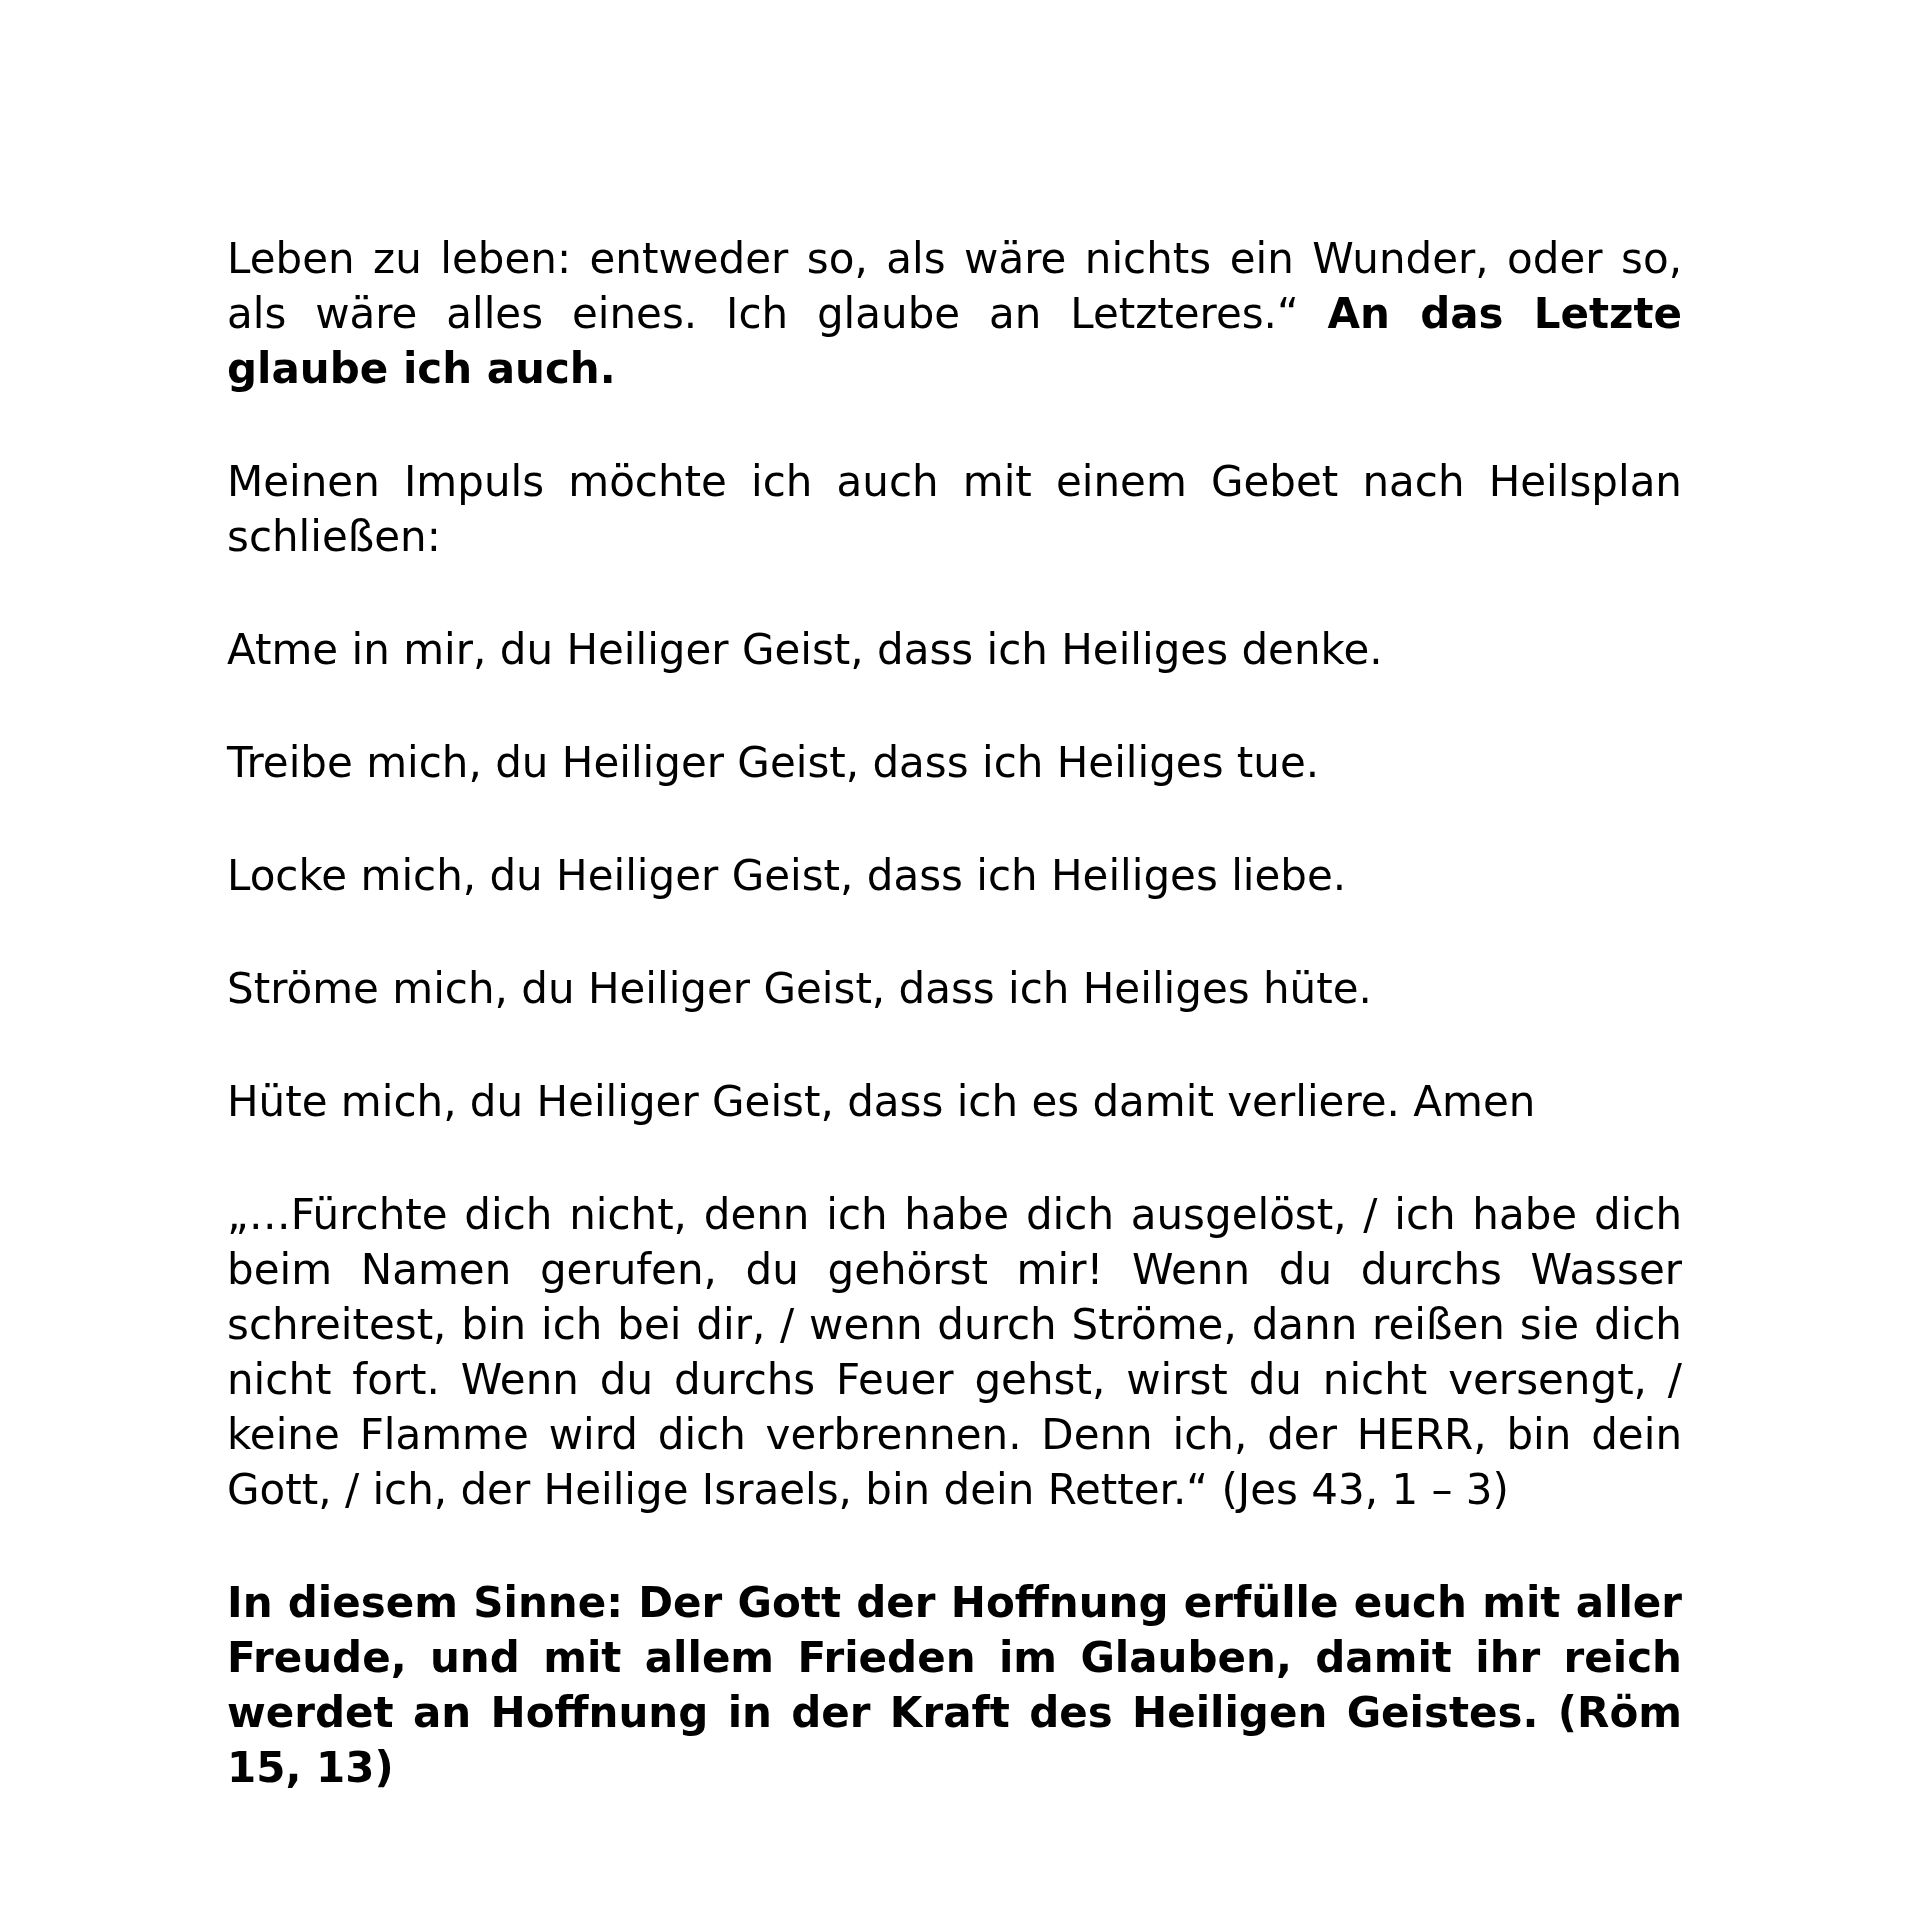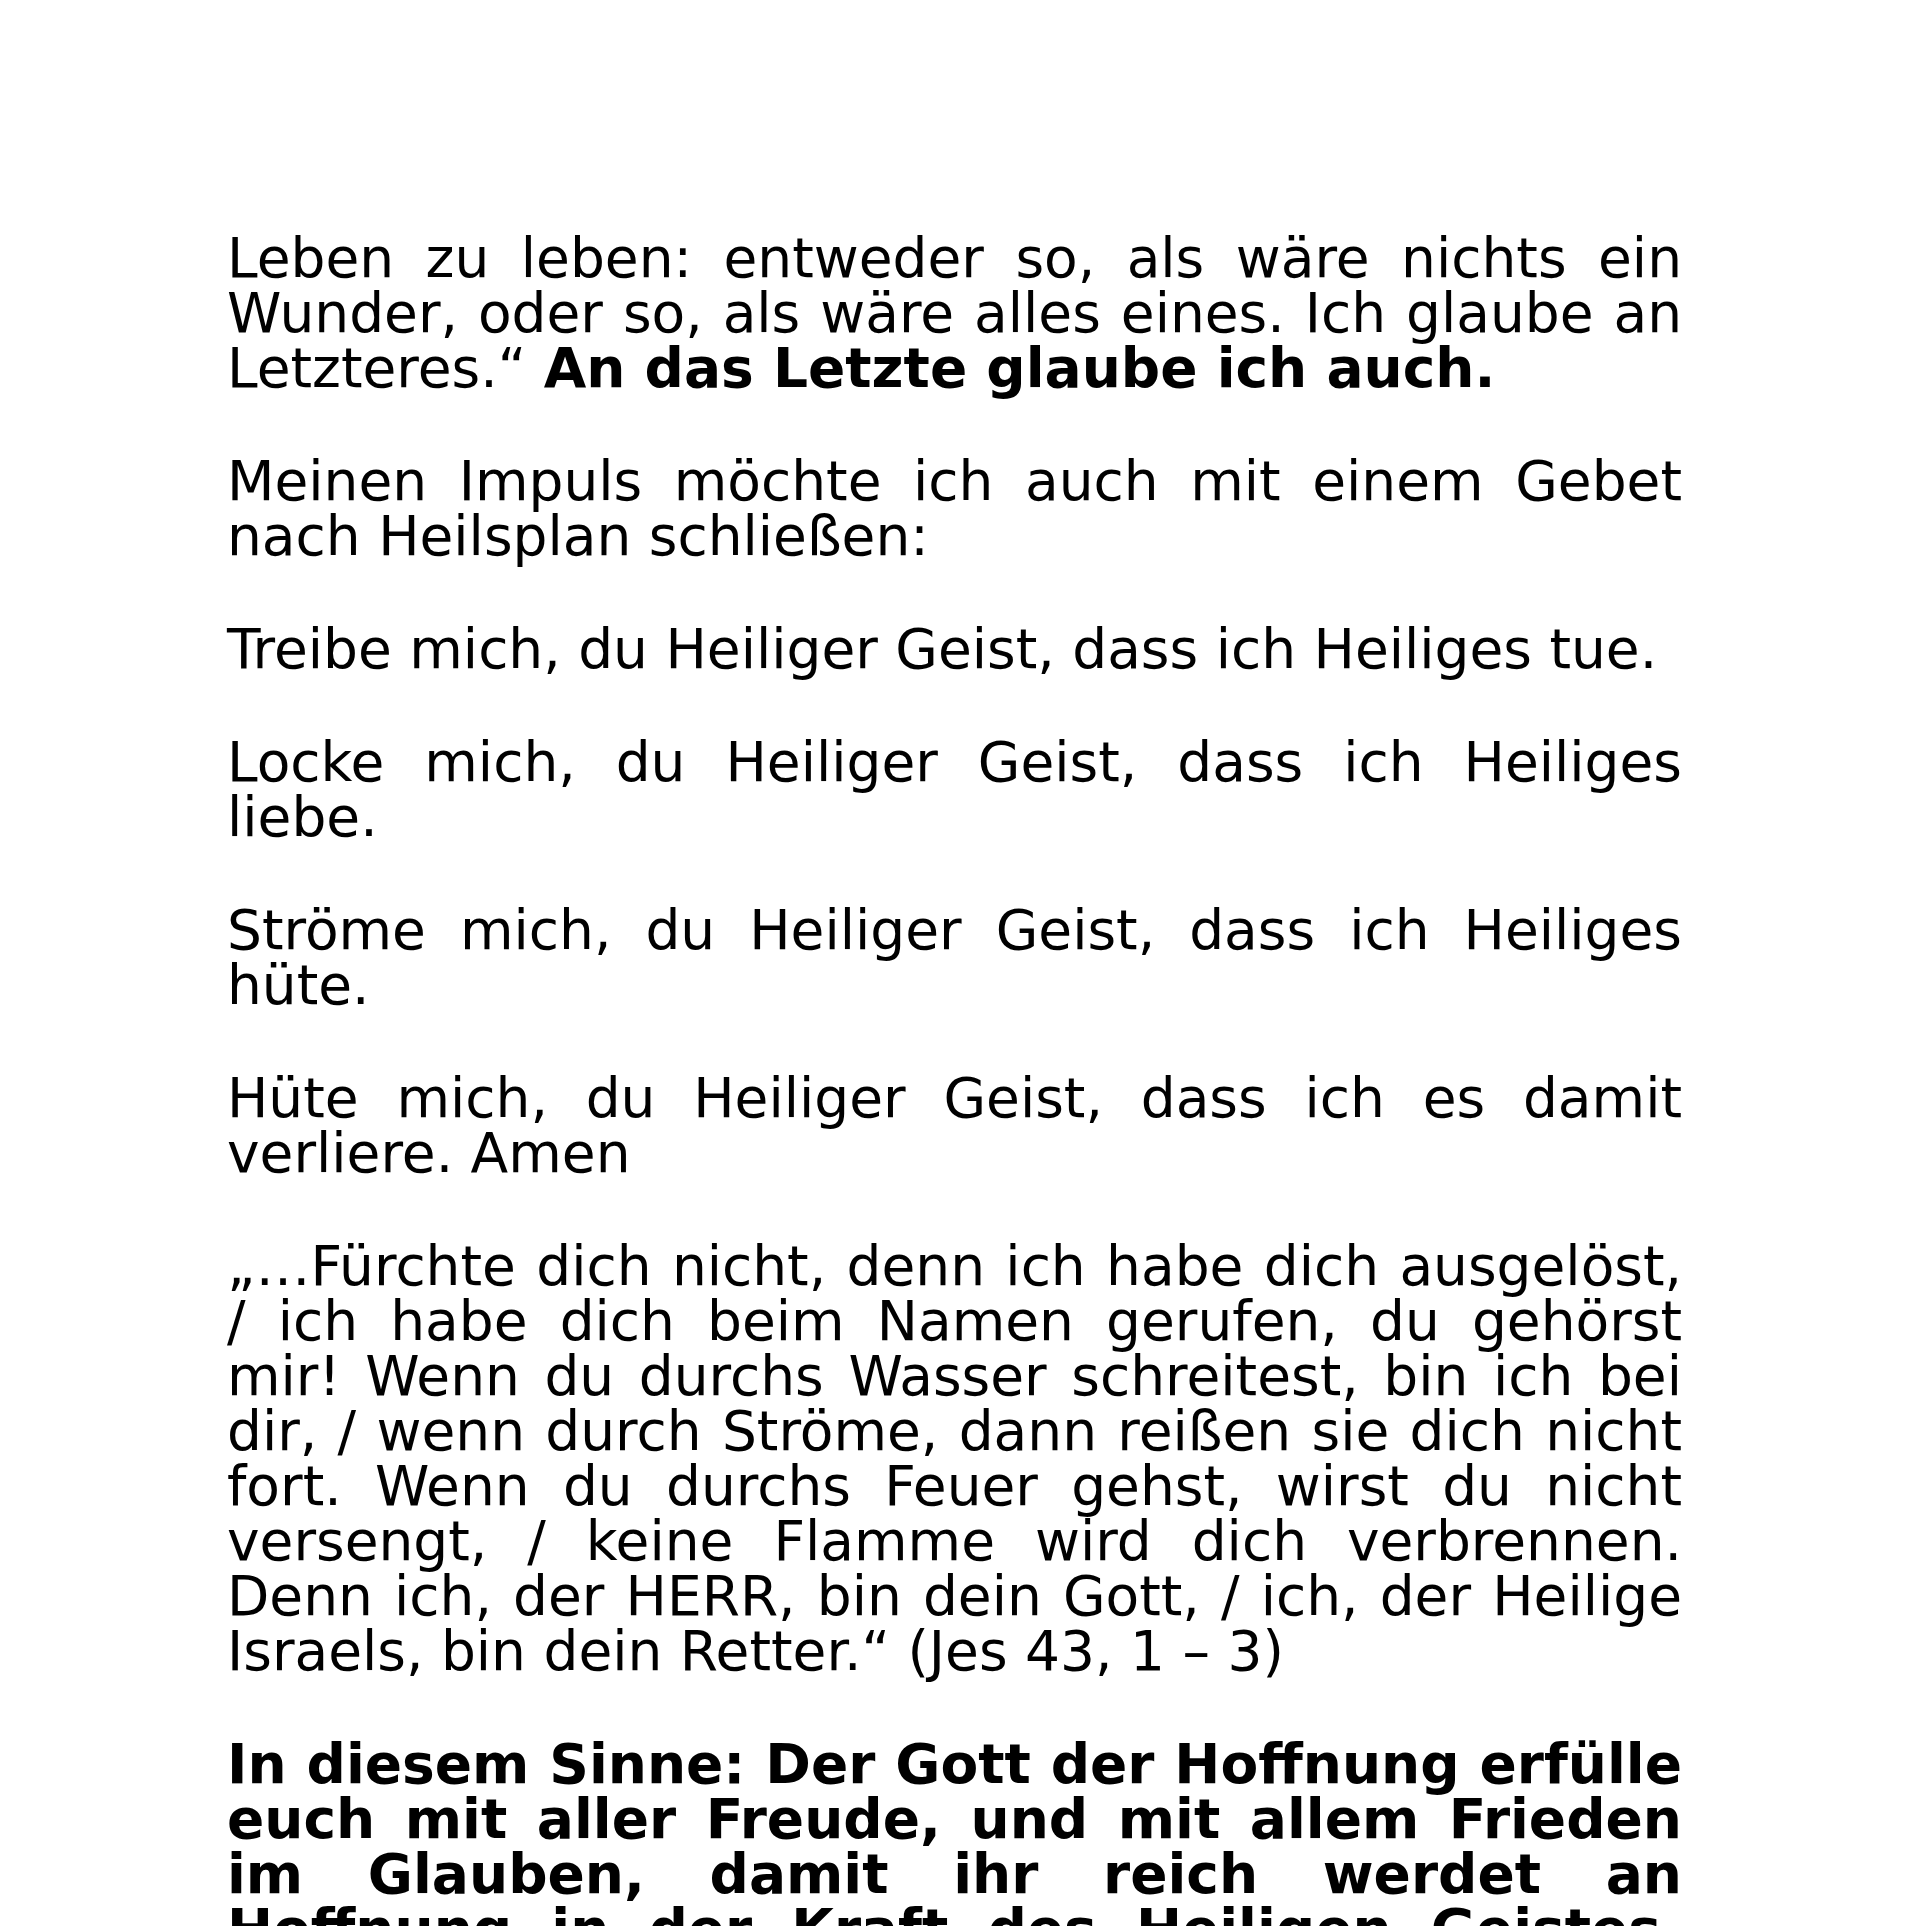"Leben zu leben: entweder so," .para { font-size: 55px -> 42px }
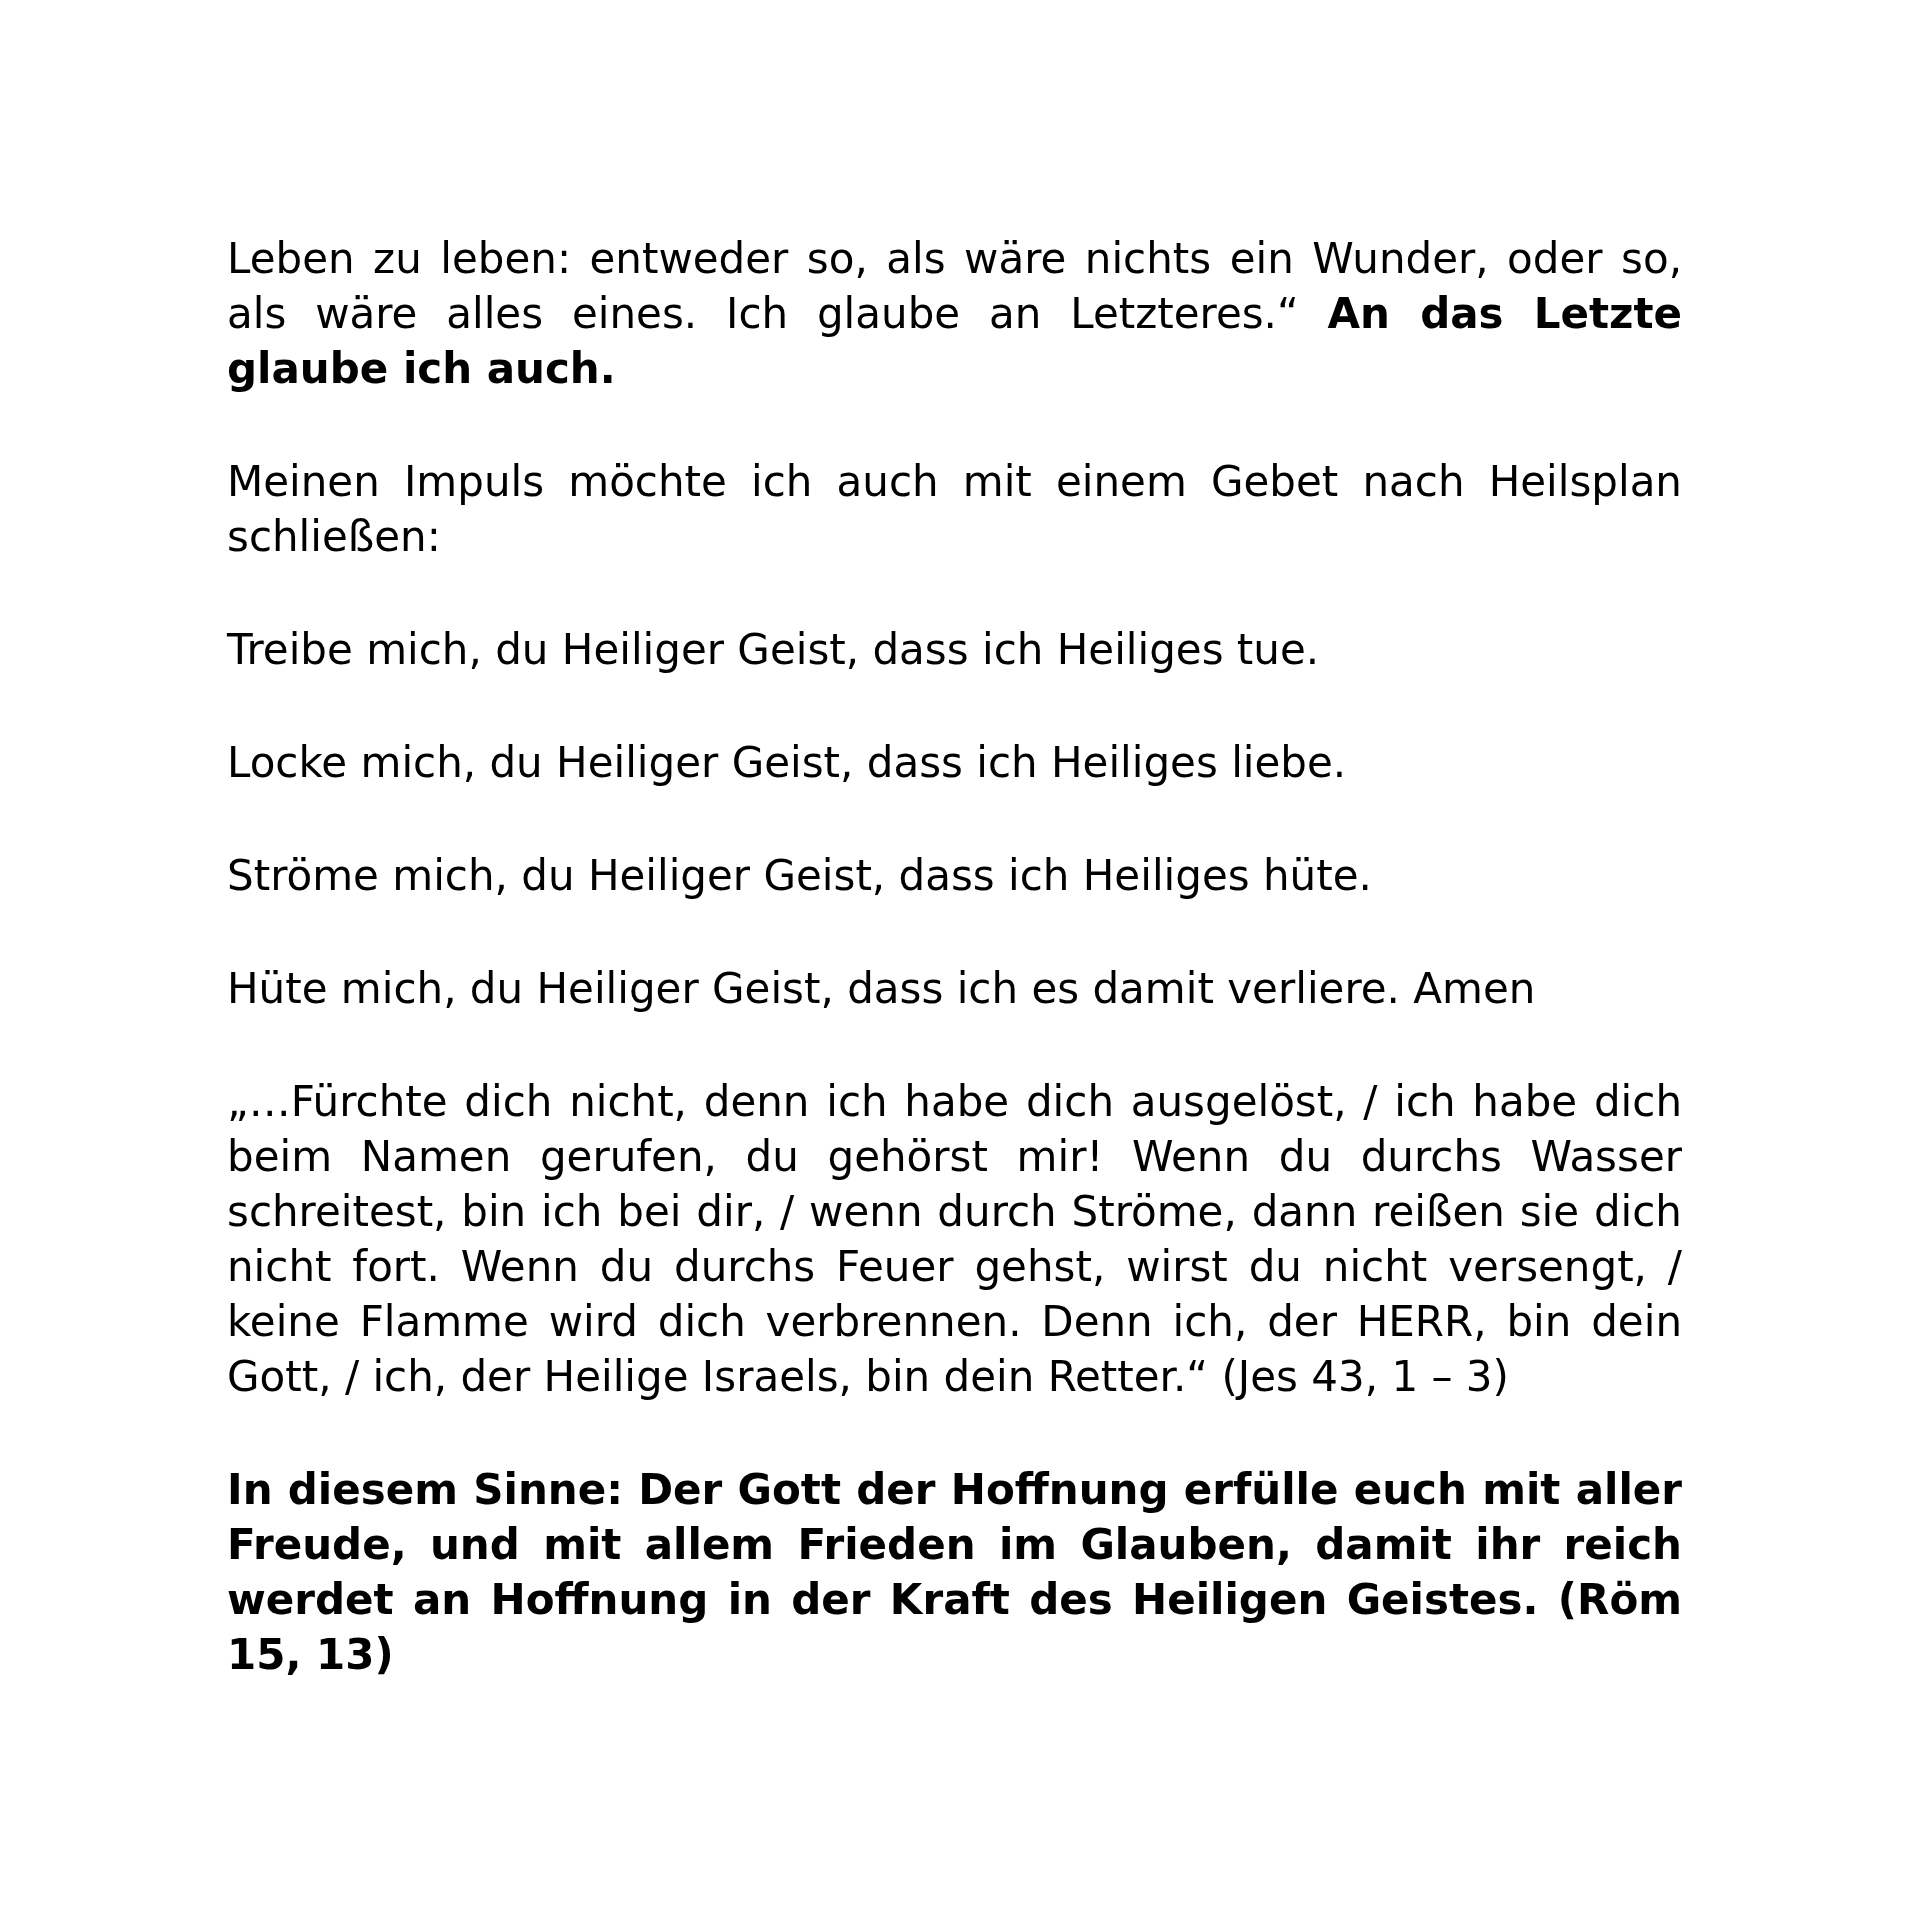"Atme in mir, du Heiliger" p.para { html: none -> <p><span>Atme in mir, du Heiliger Geist, dass ich Heiliges denke.</span></p> }
